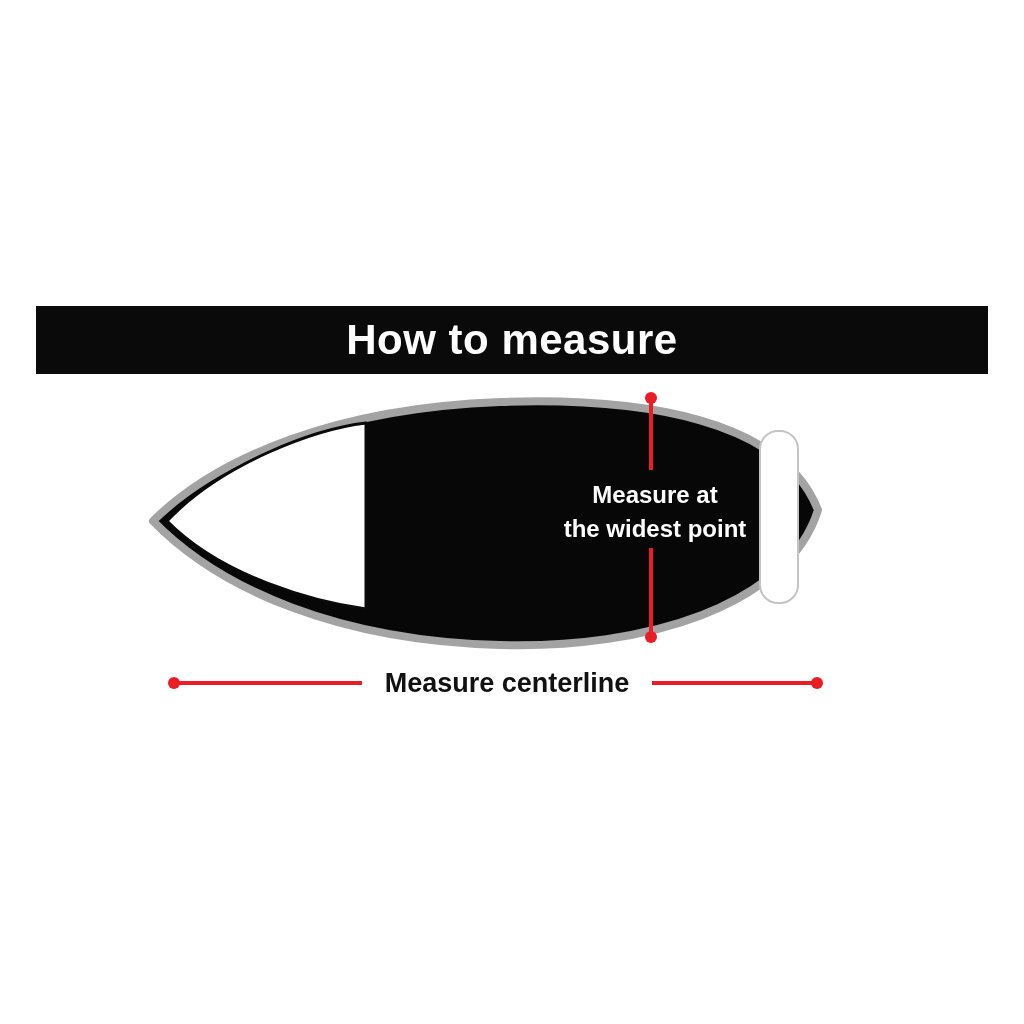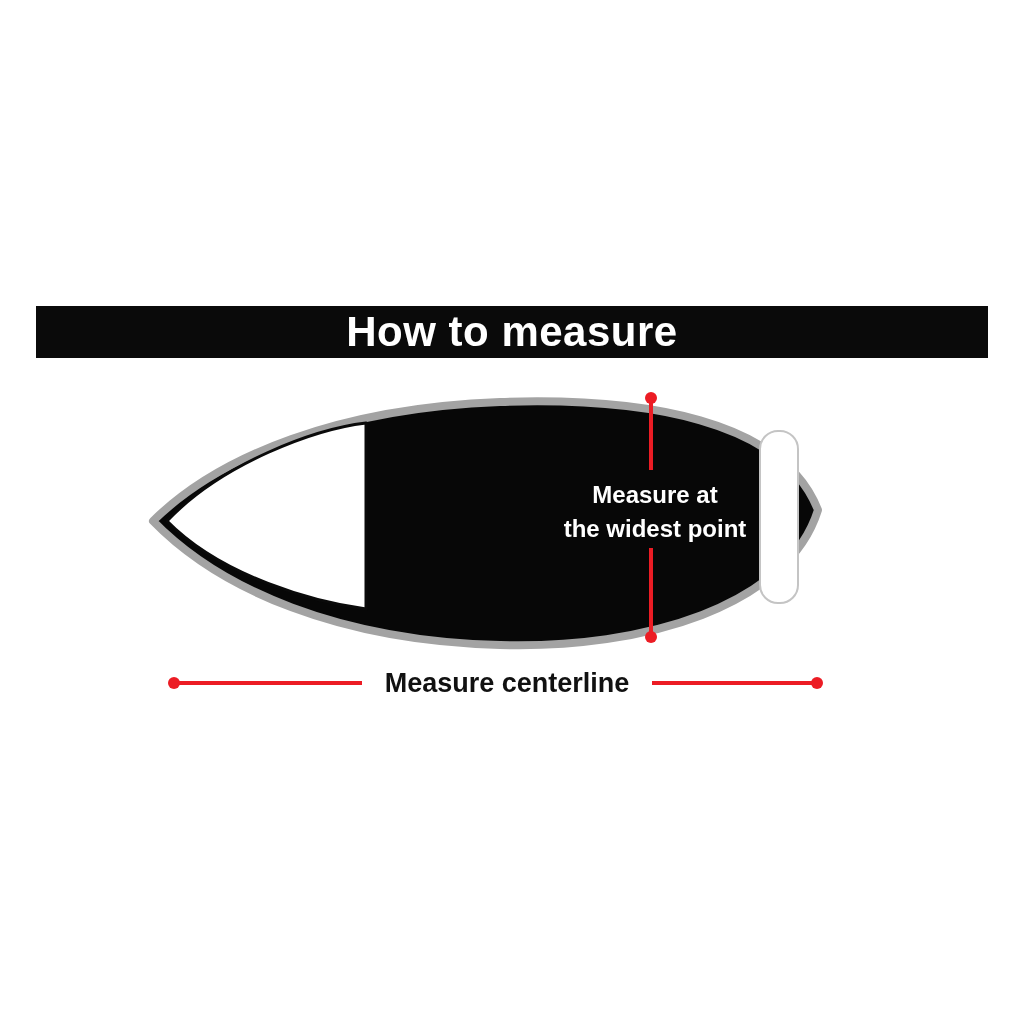"How to measure" .banner { height: 52px -> 68px }
